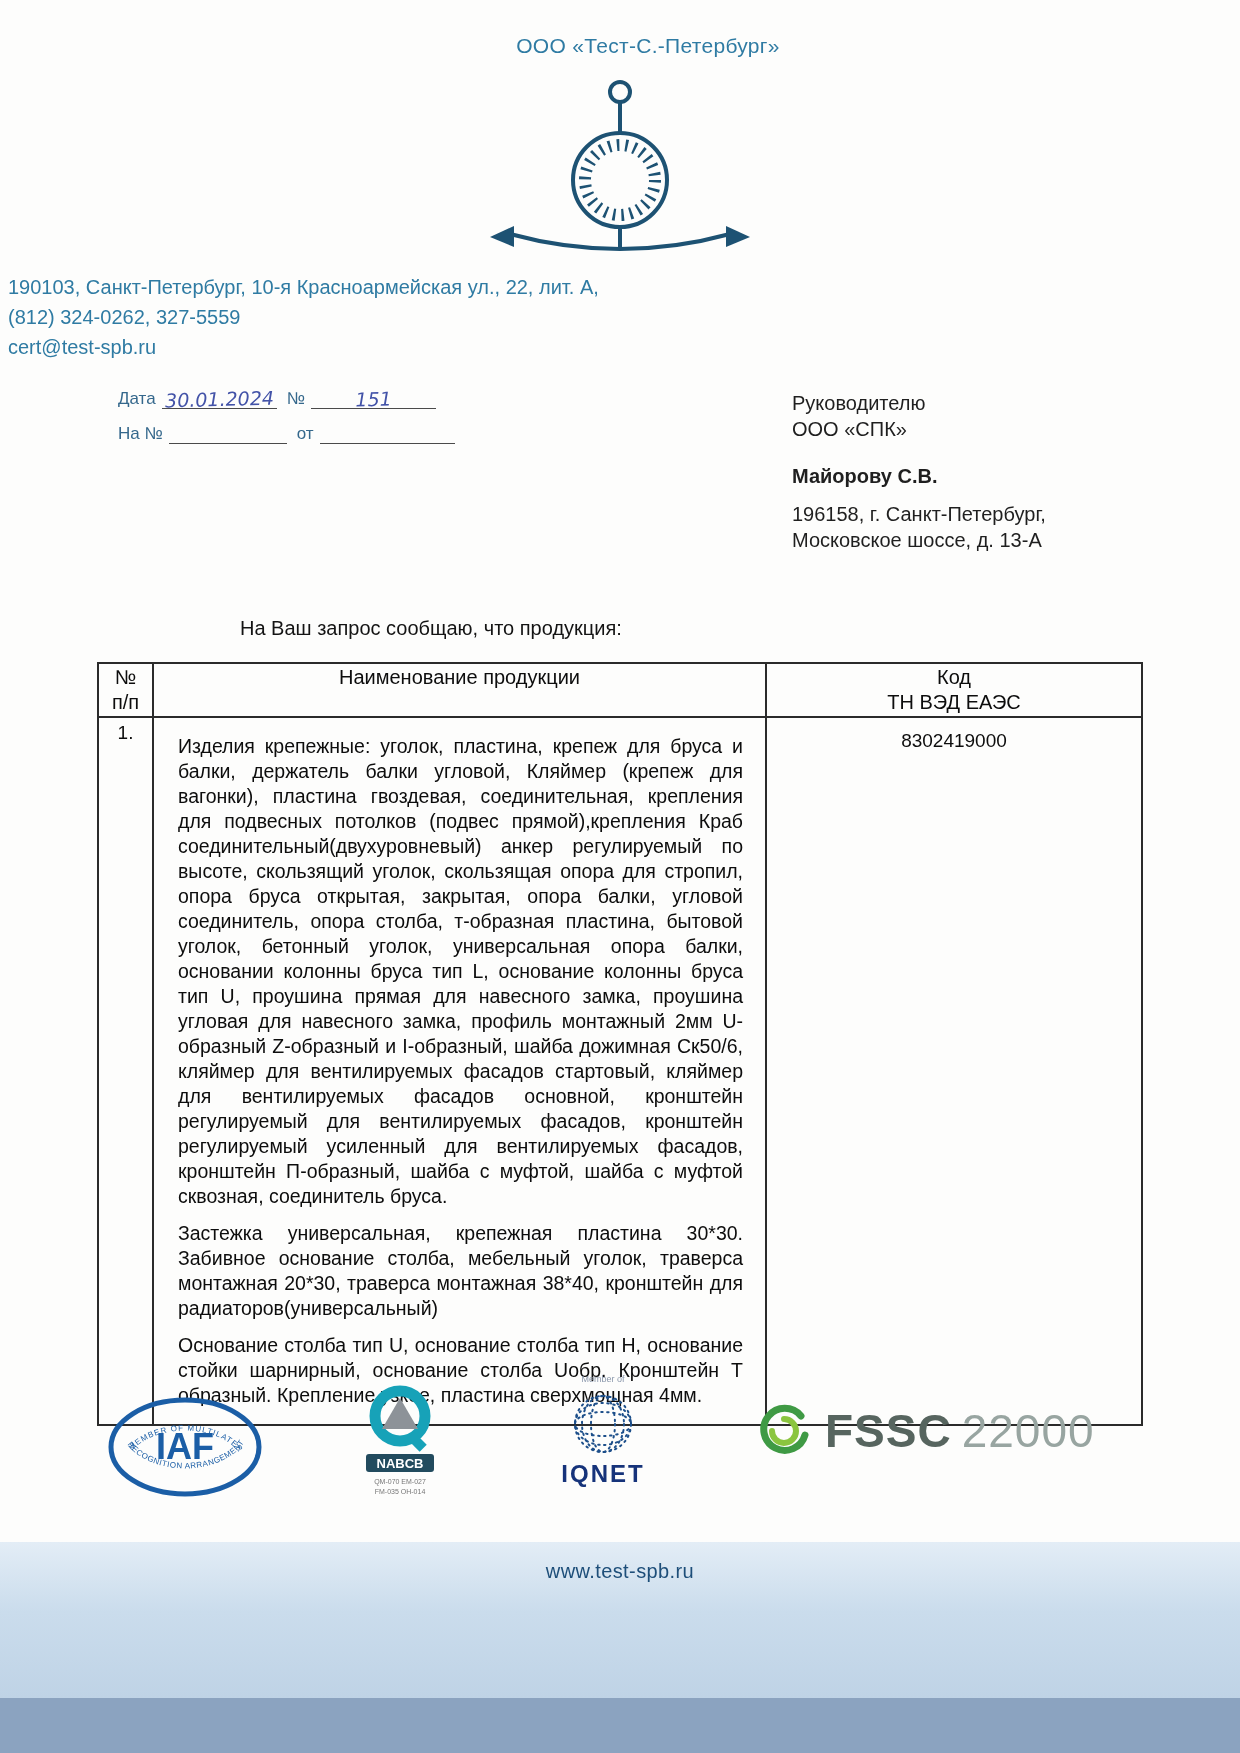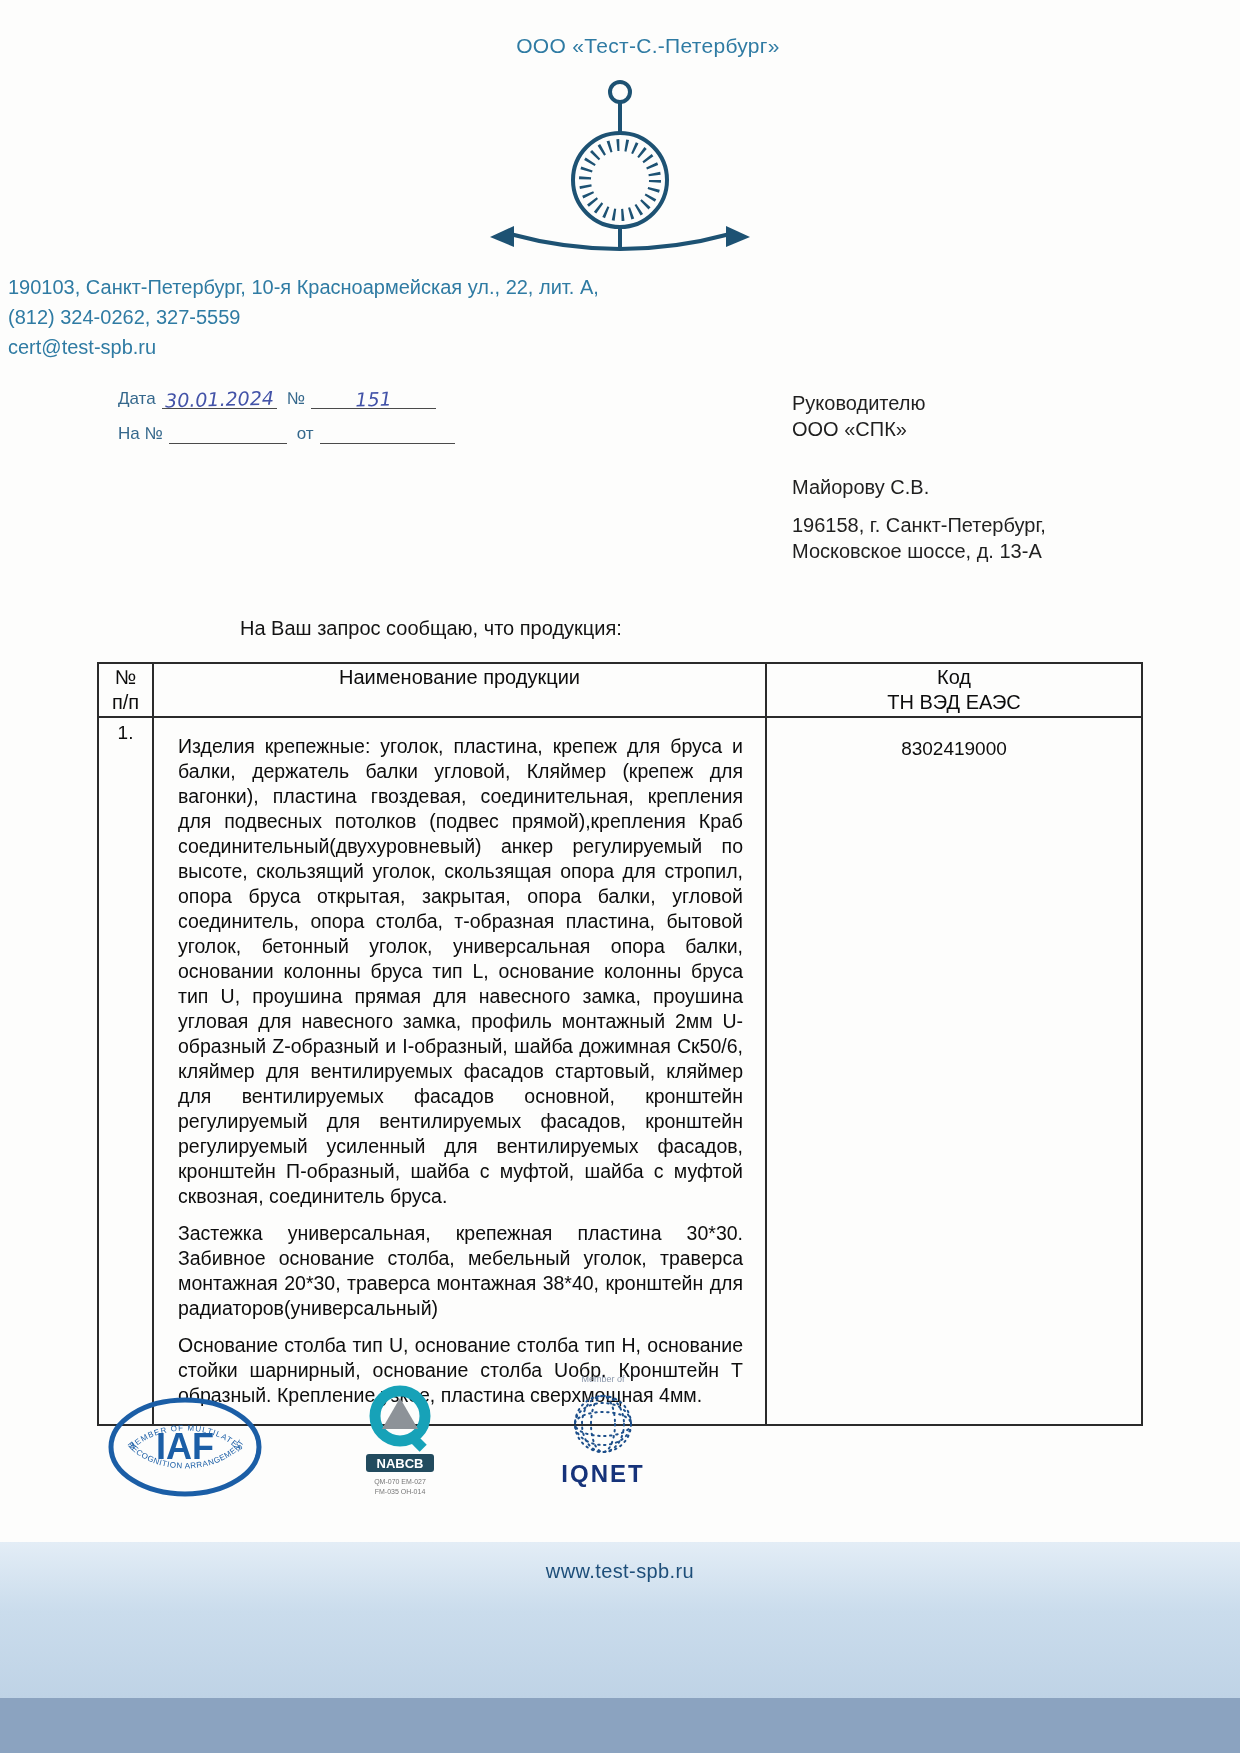"Майорову С.В." .recipient .name { font-weight: none -> bold; margin-top: 32px -> 21px }
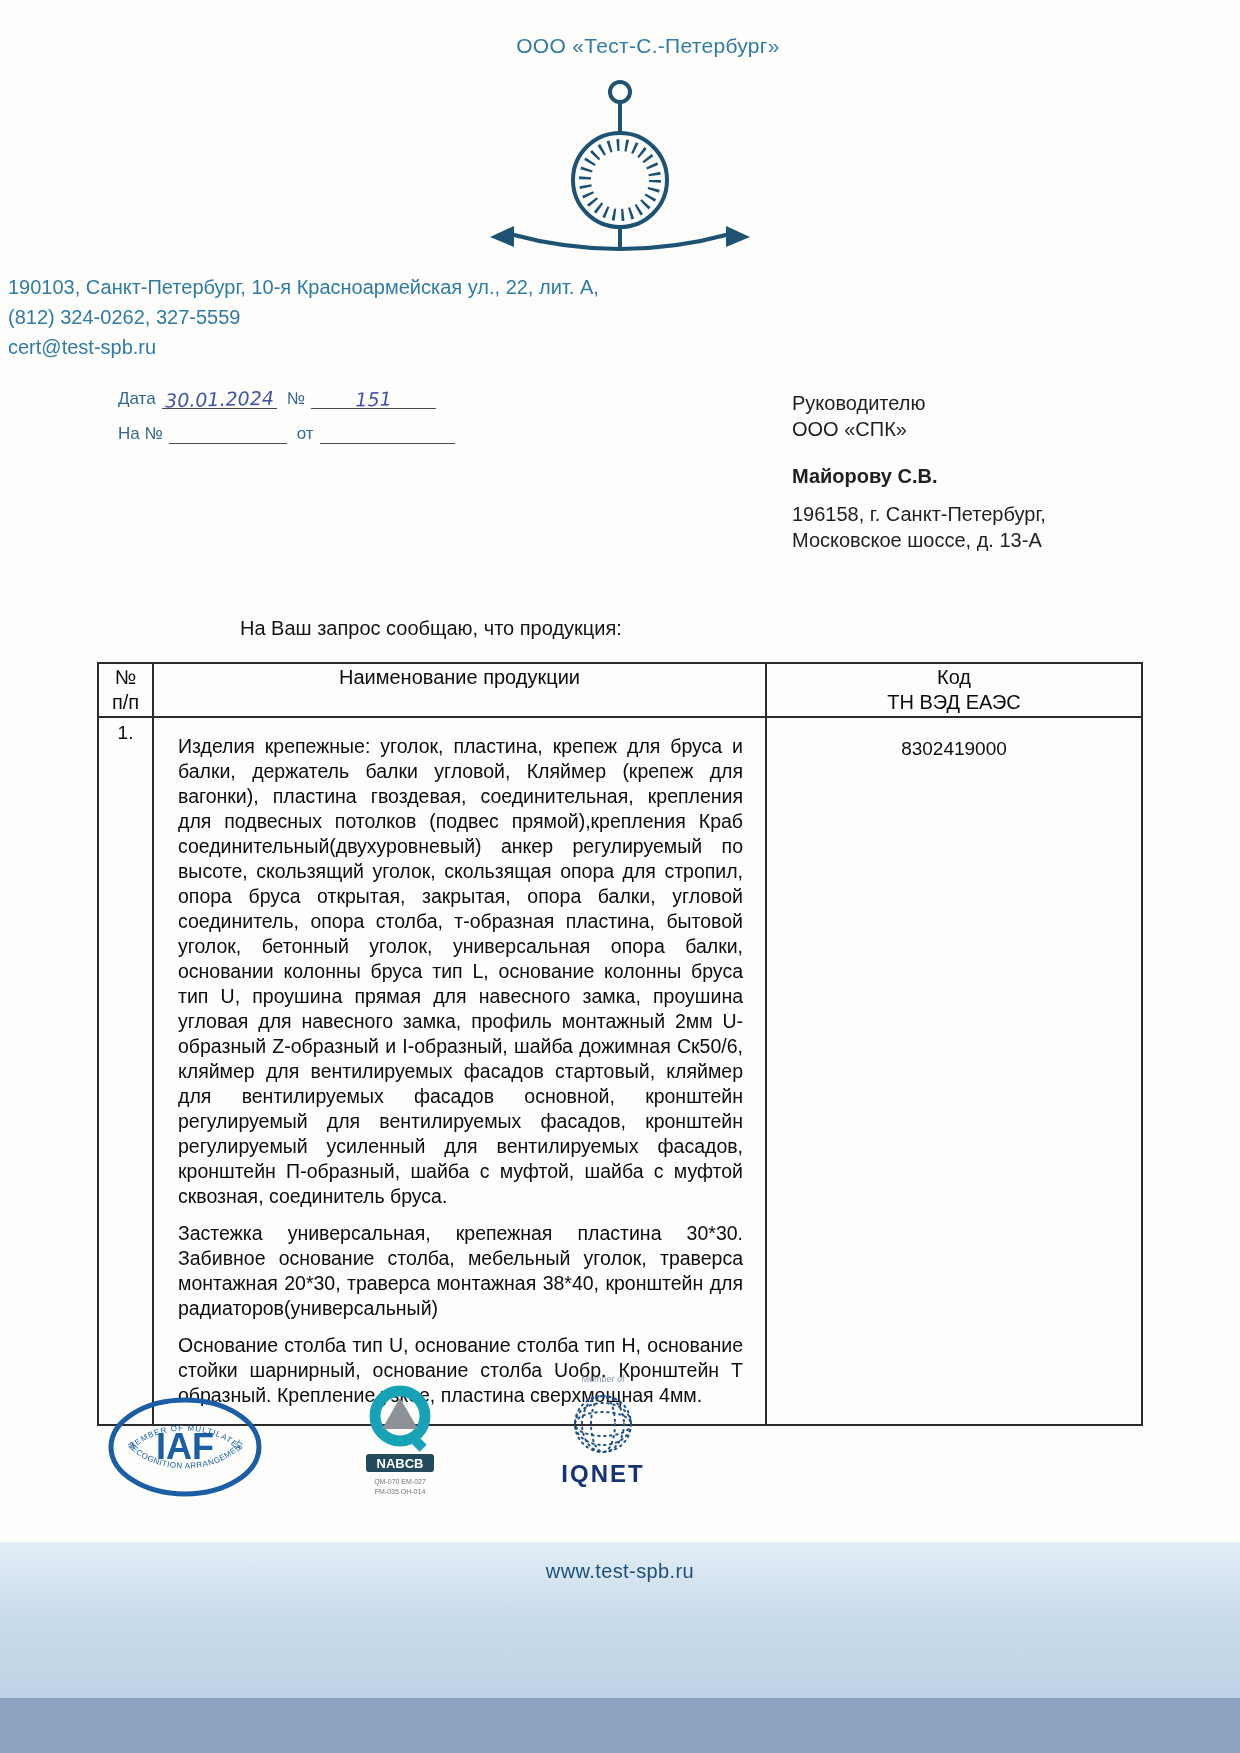"8302419000" .code-cell { padding-top: 20px -> 12px }
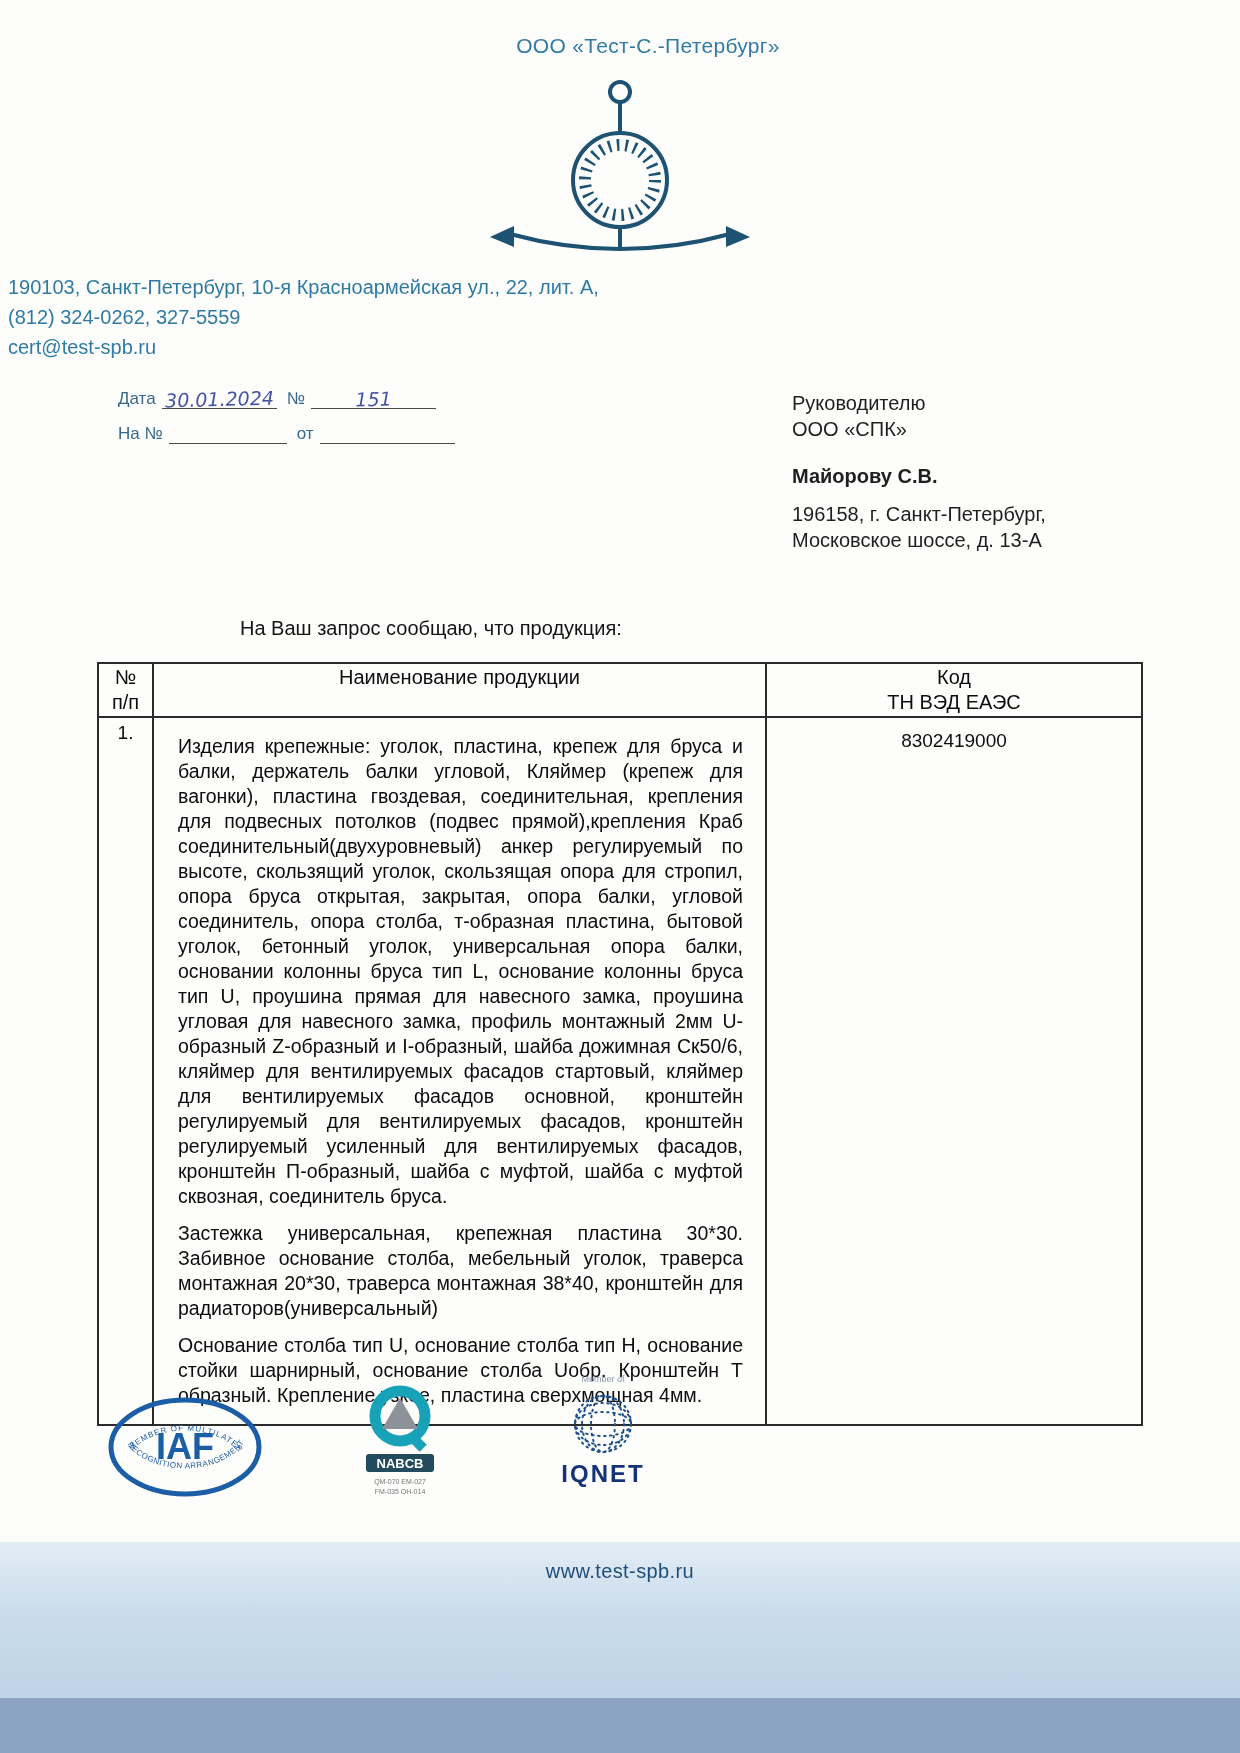"FSSC" div.logo-fssc { html: none -> <div> <svg> <path></path> <path></path> </svg> <div> <span>FSSC</span> <span>22000</span> </div> </div> }
